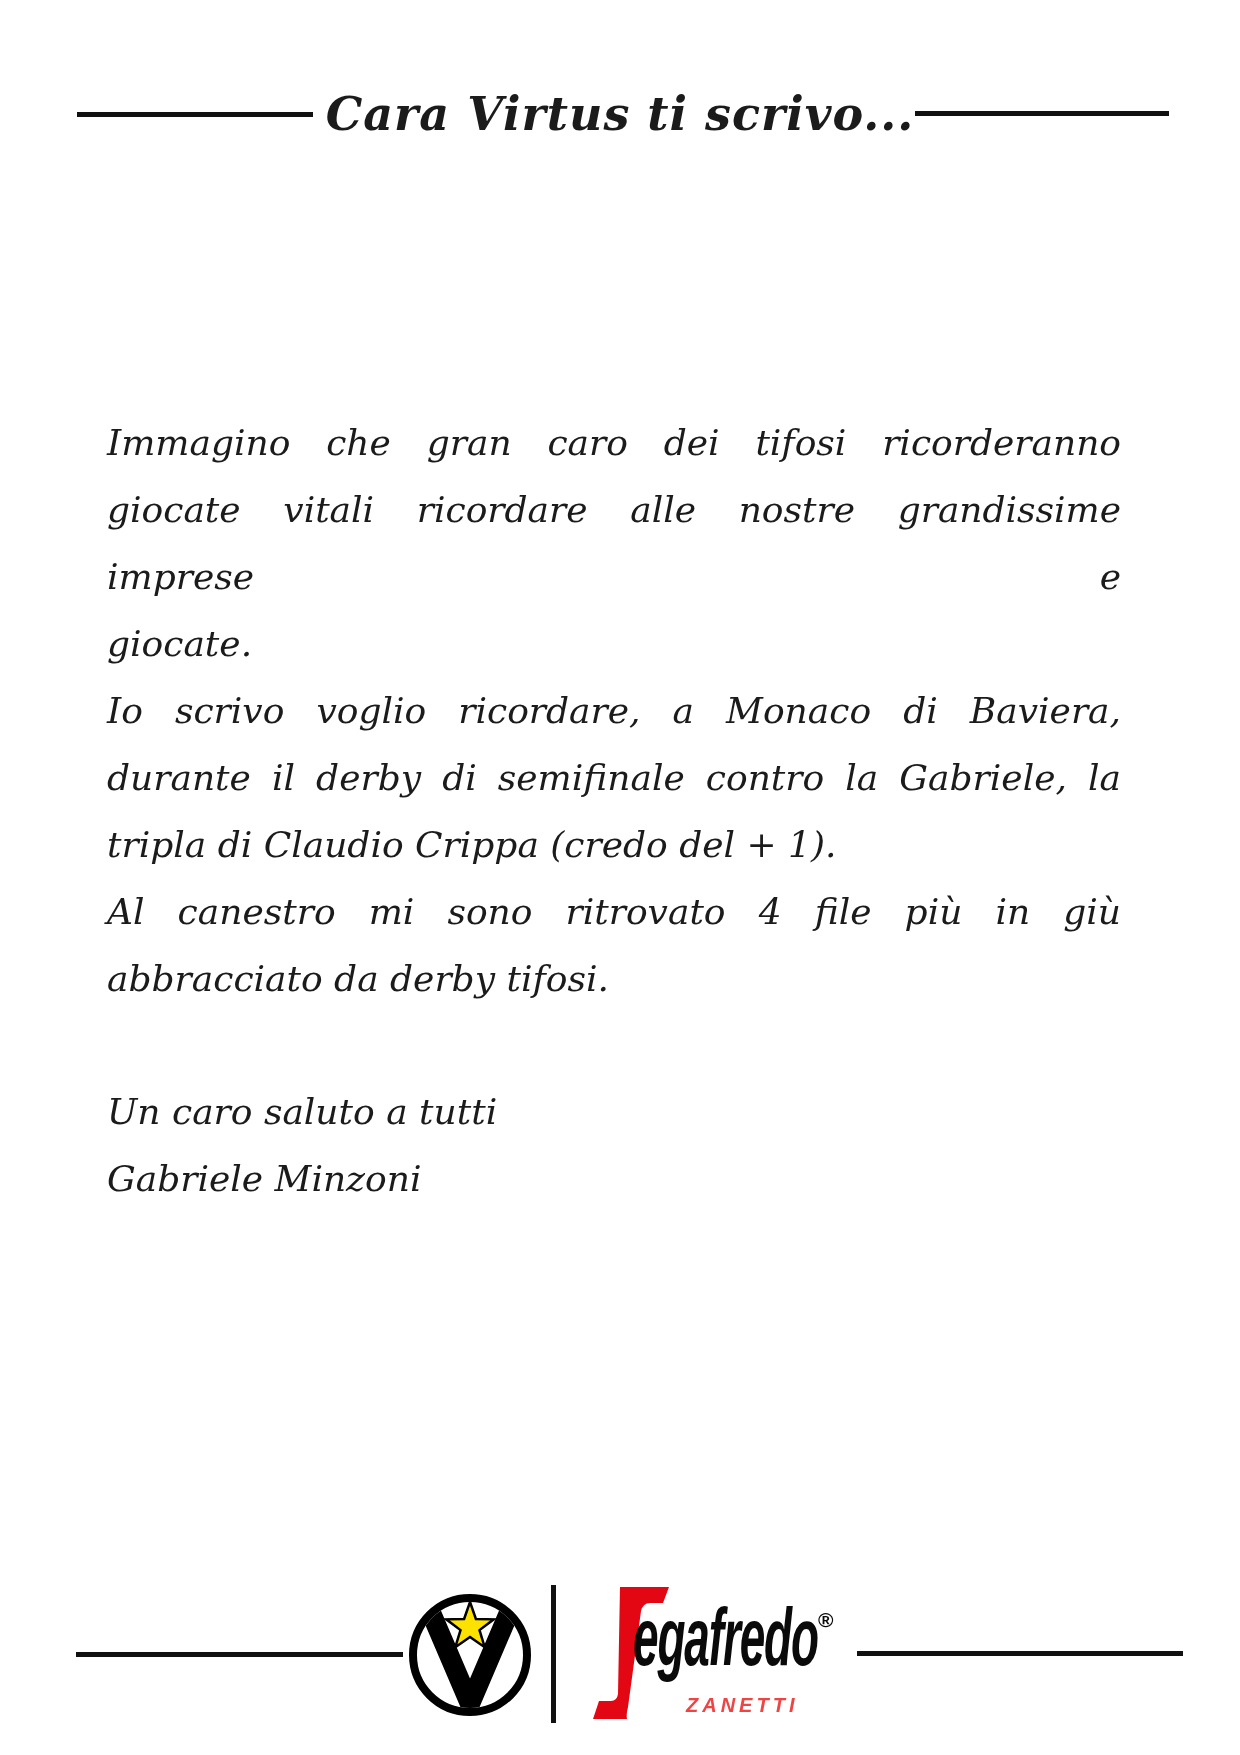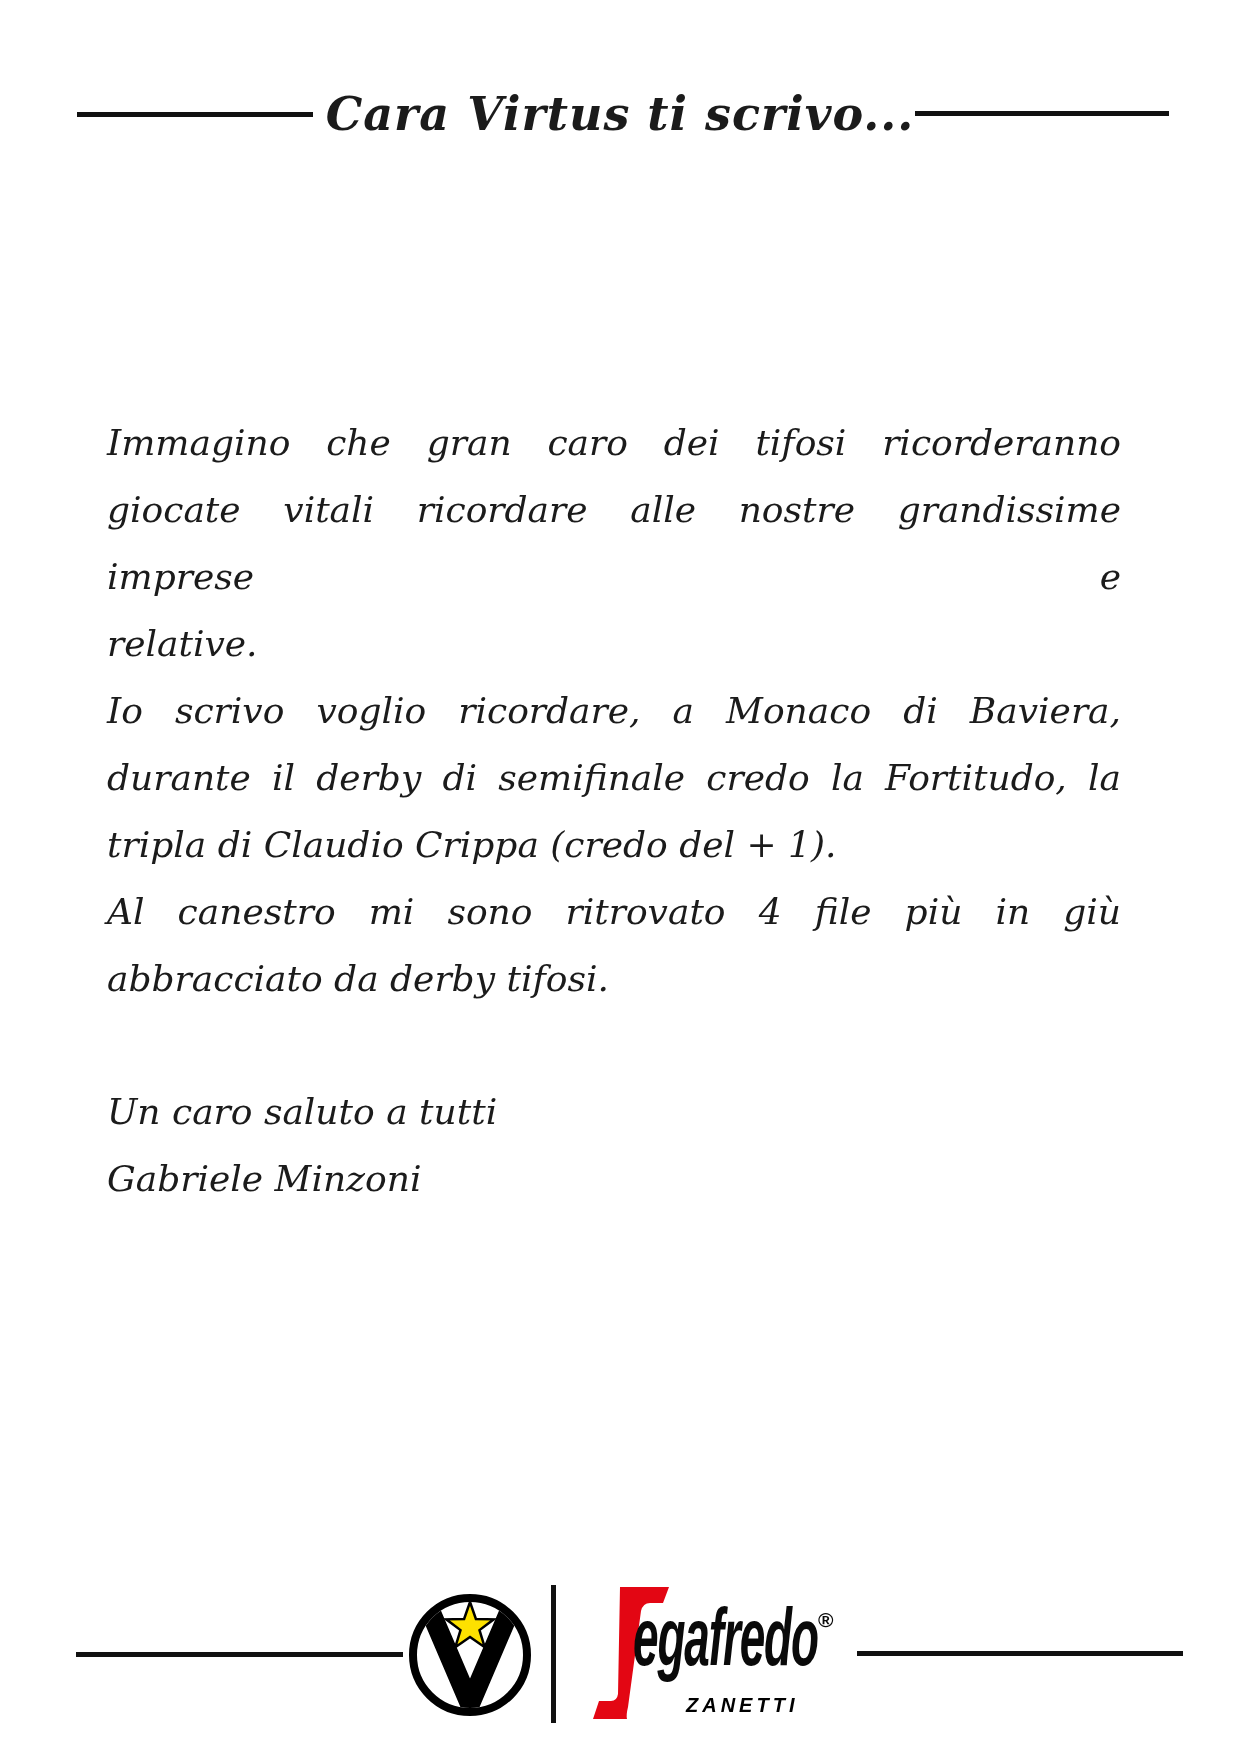"relative." div.line { text: relative -> giocate }
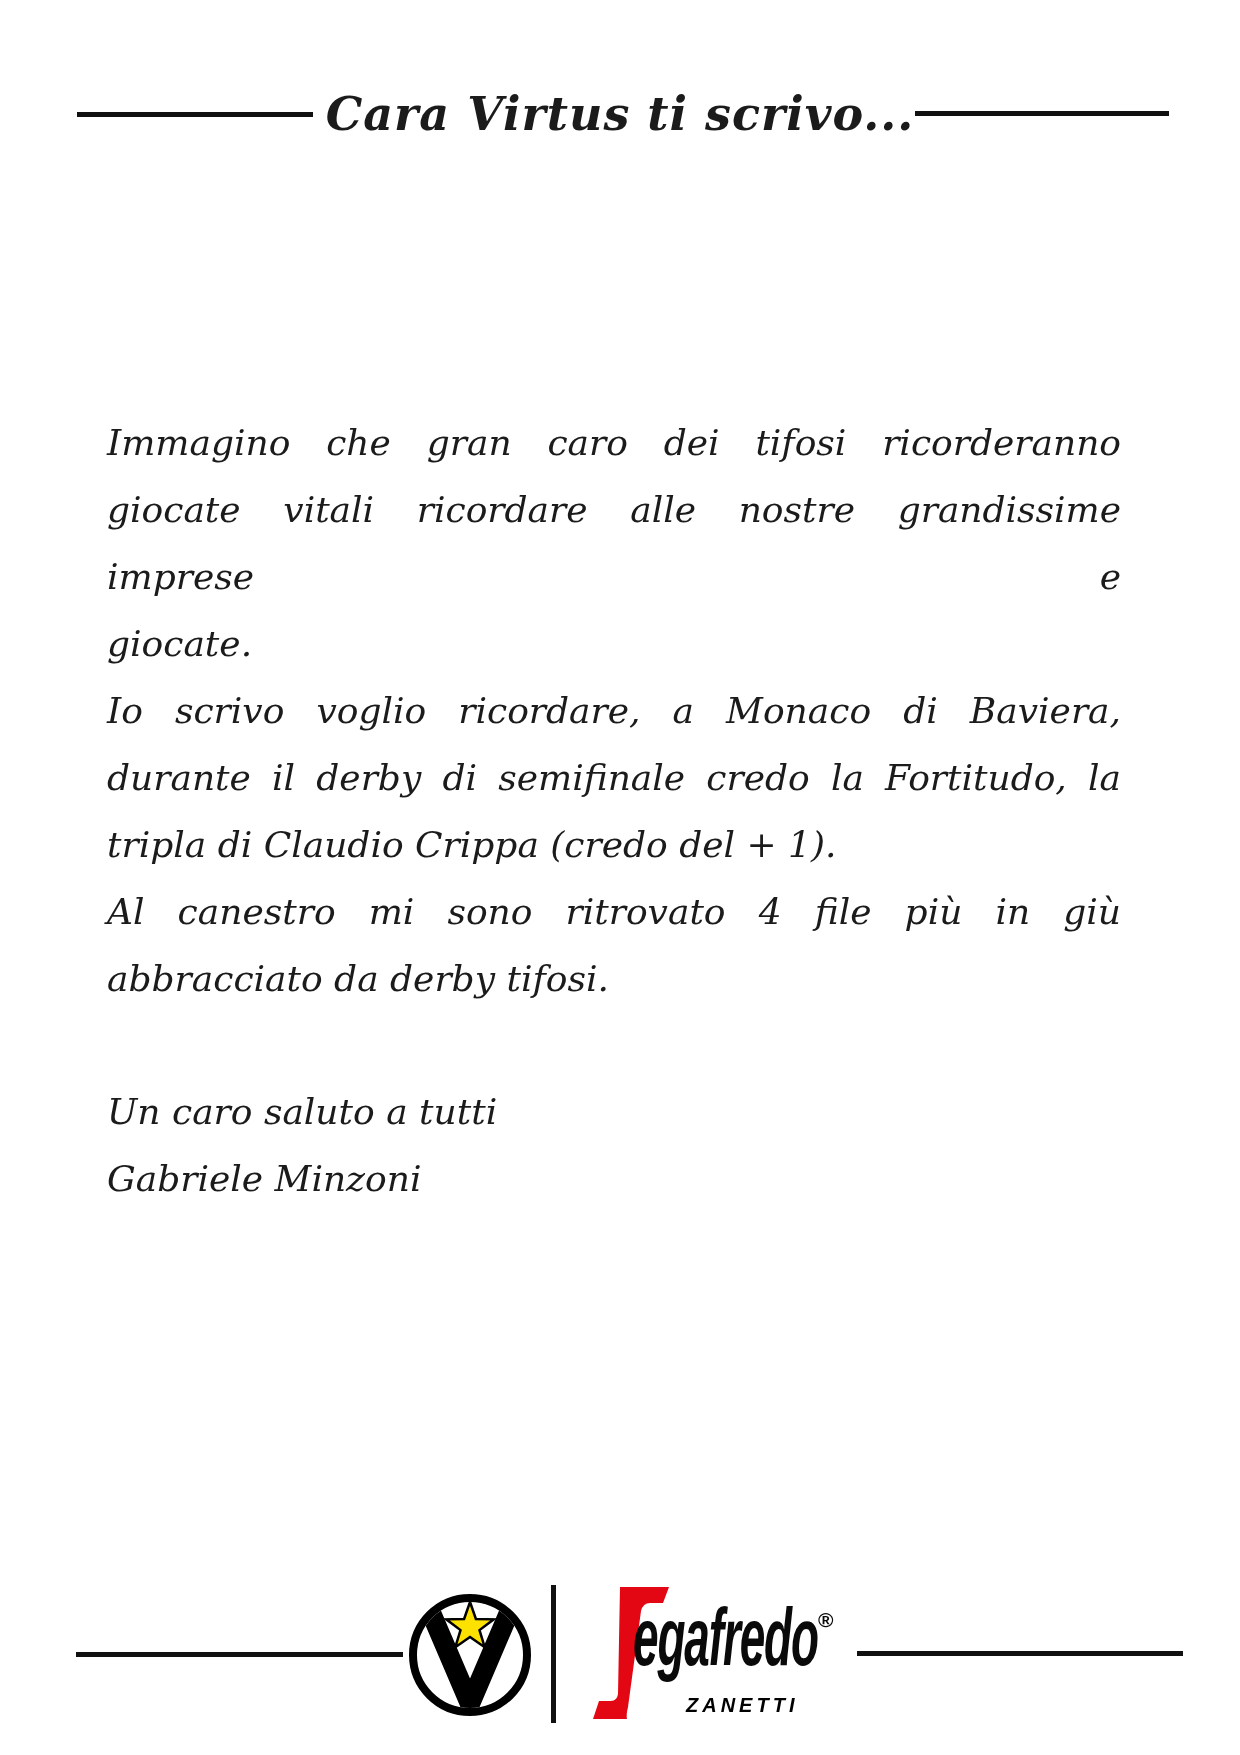"durante il derby di semifinale" div.line { text: credo la Fortitudo -> contro la Gabriele }
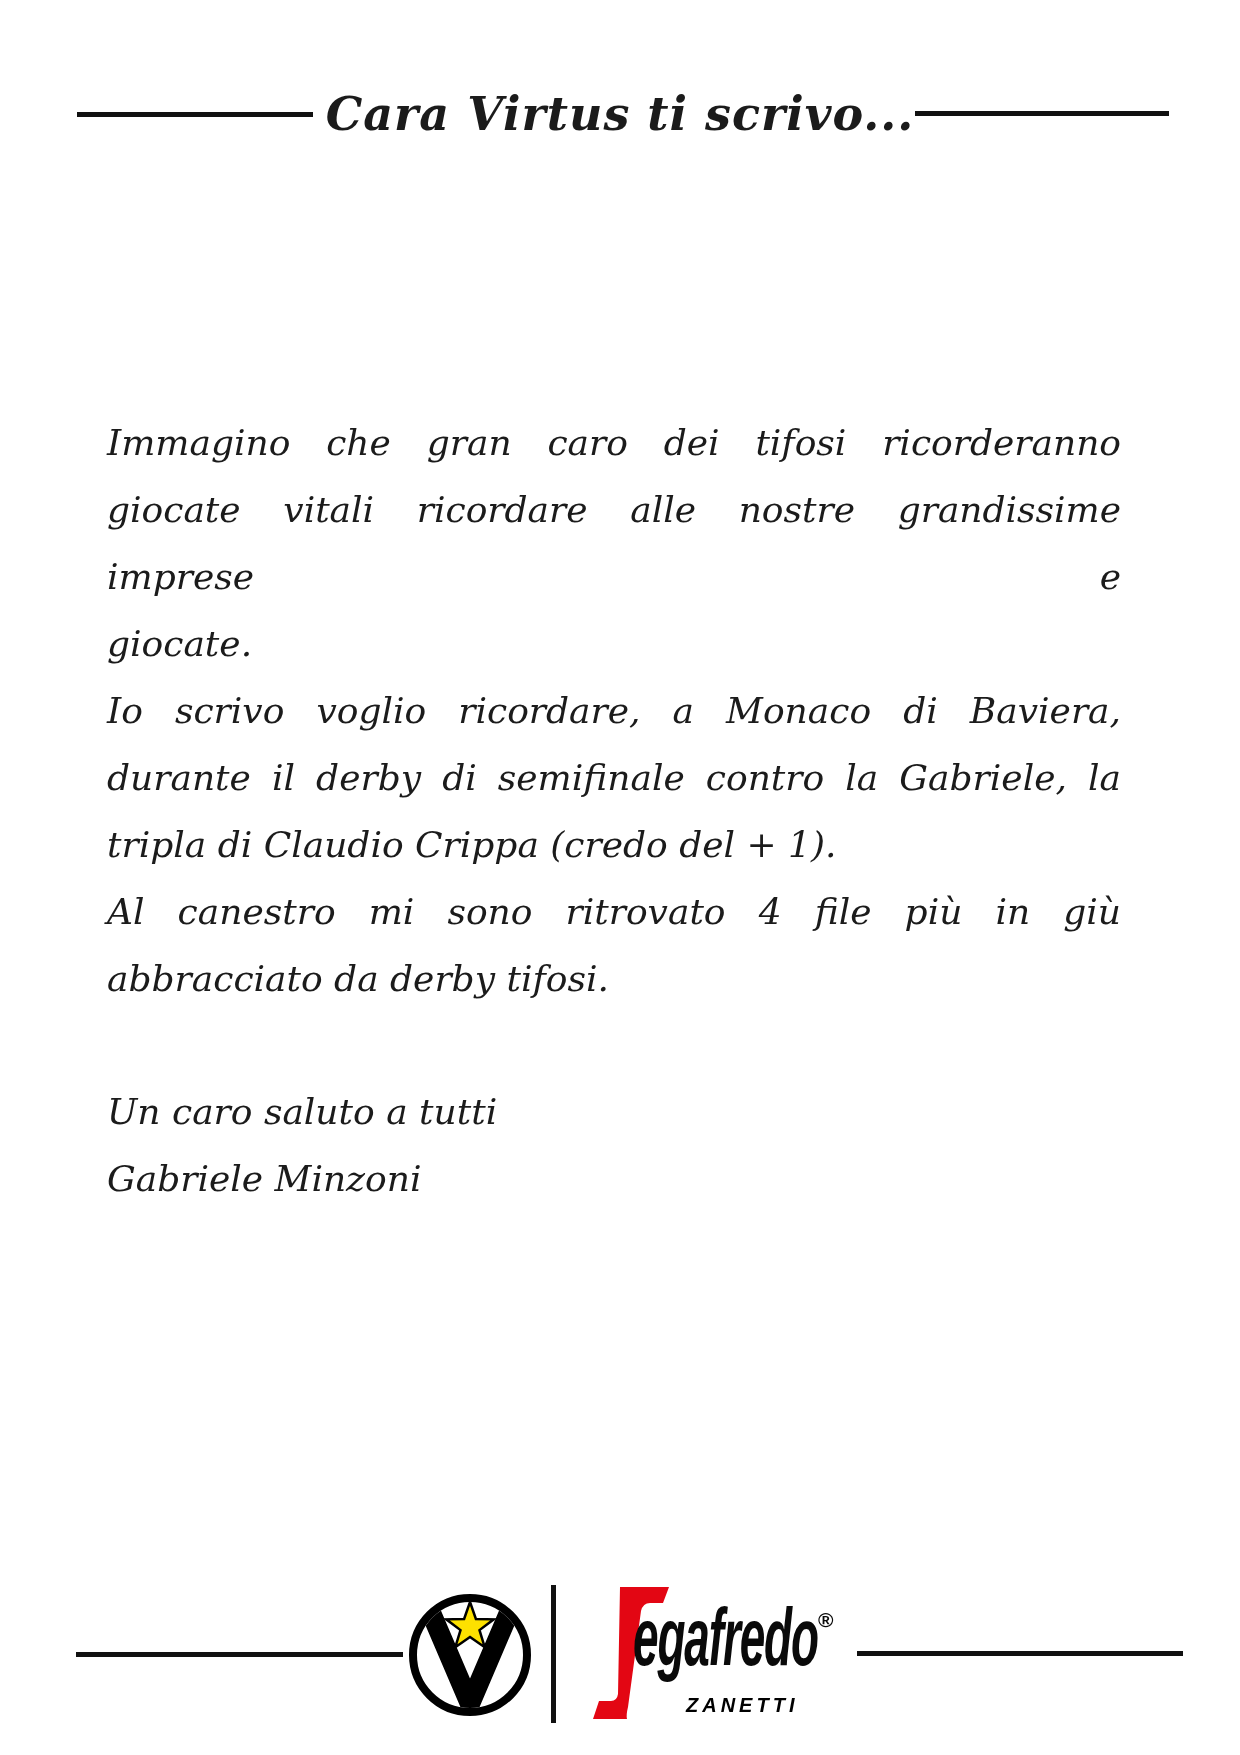"ZANETTI" .seg-sub { color: #000000 -> #ef4444 }
